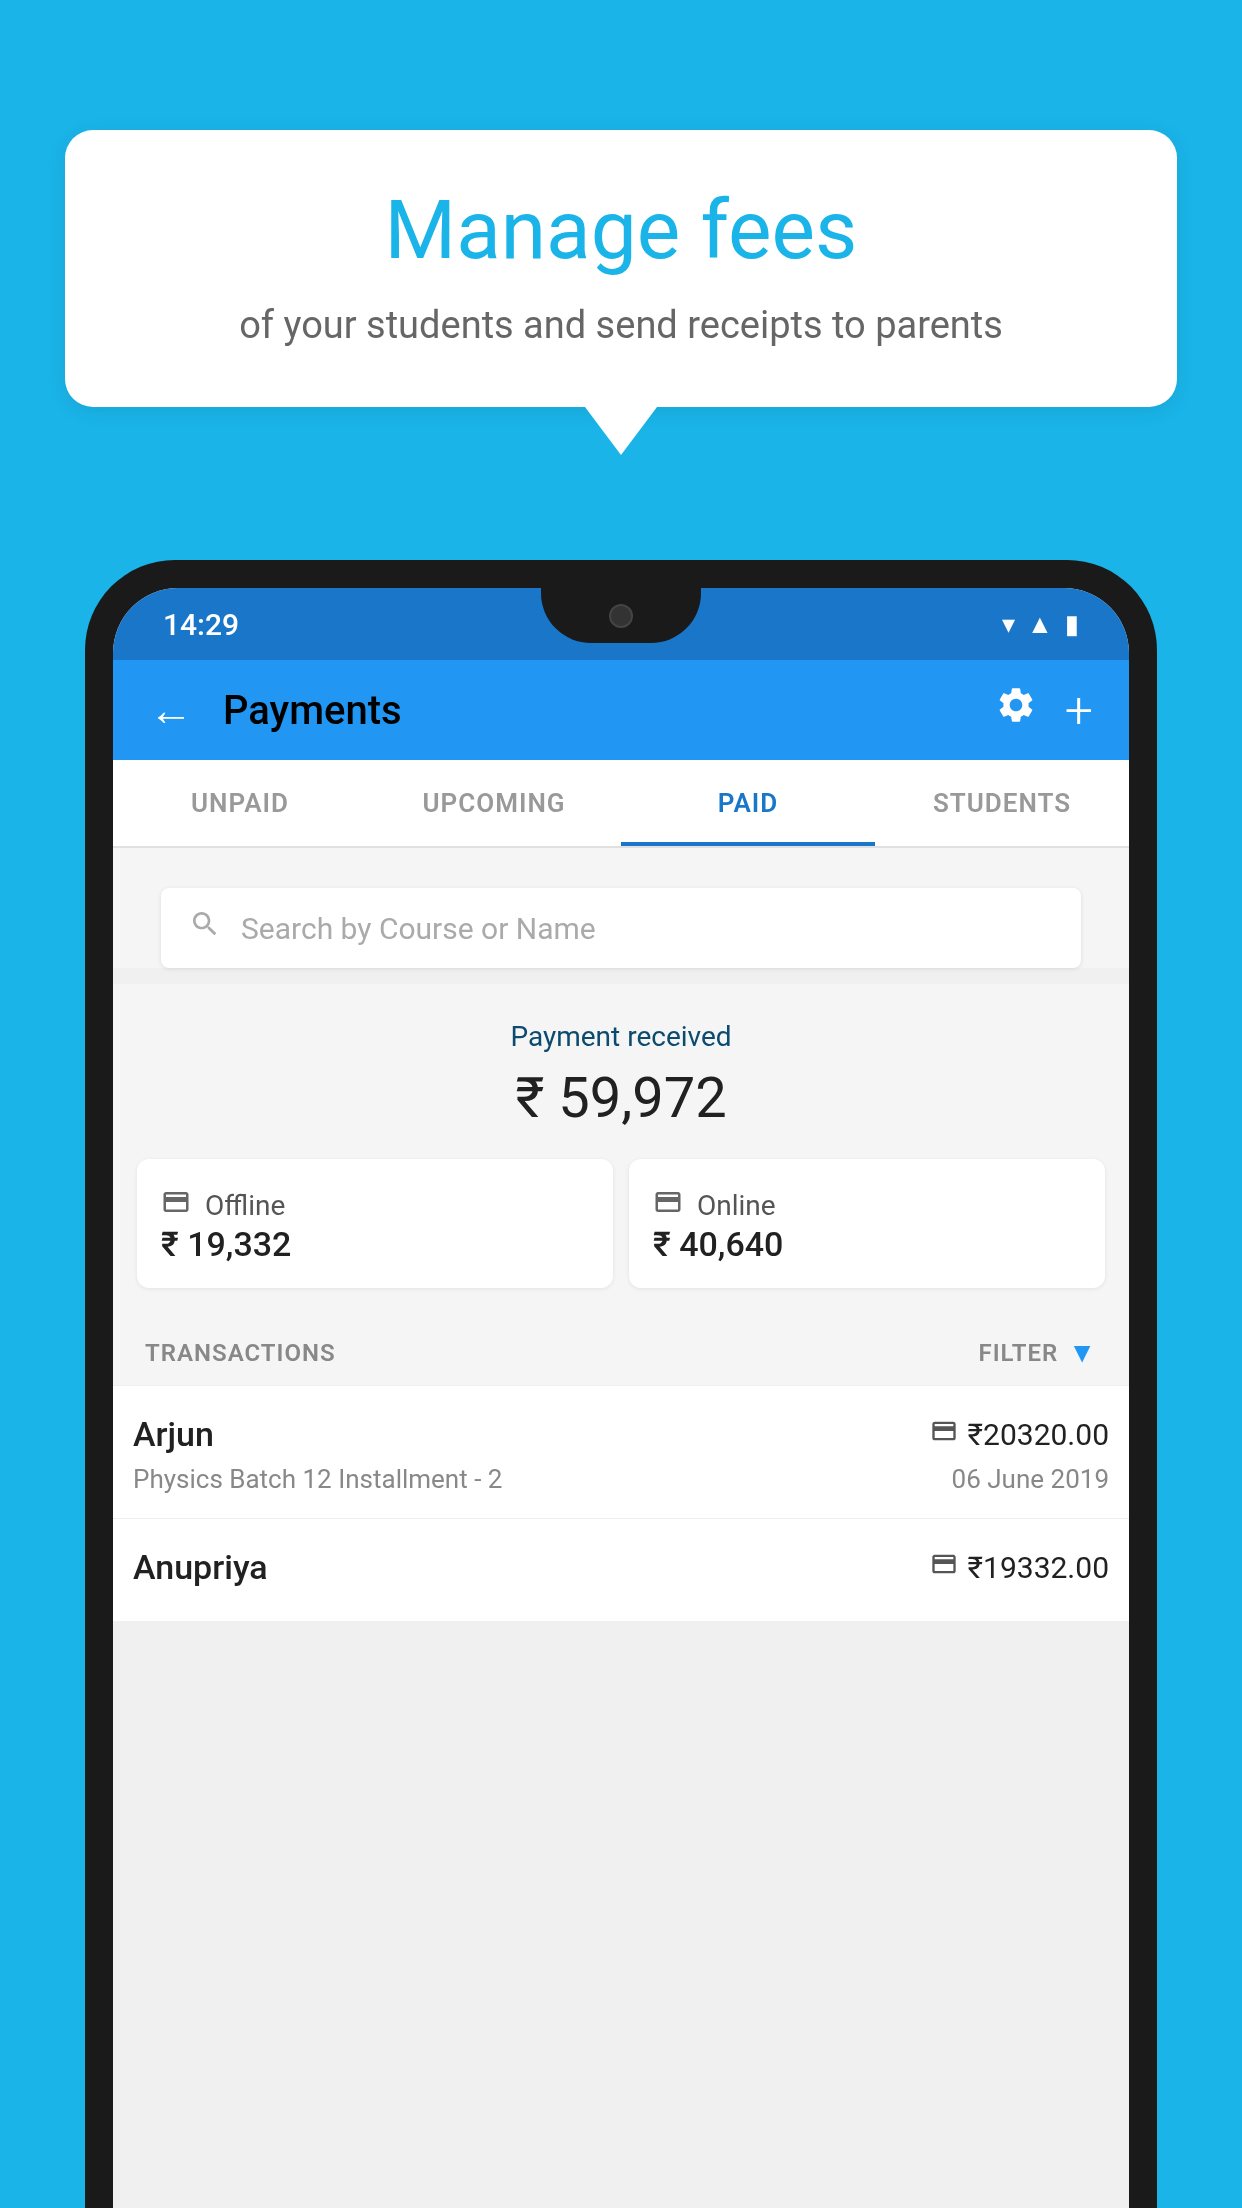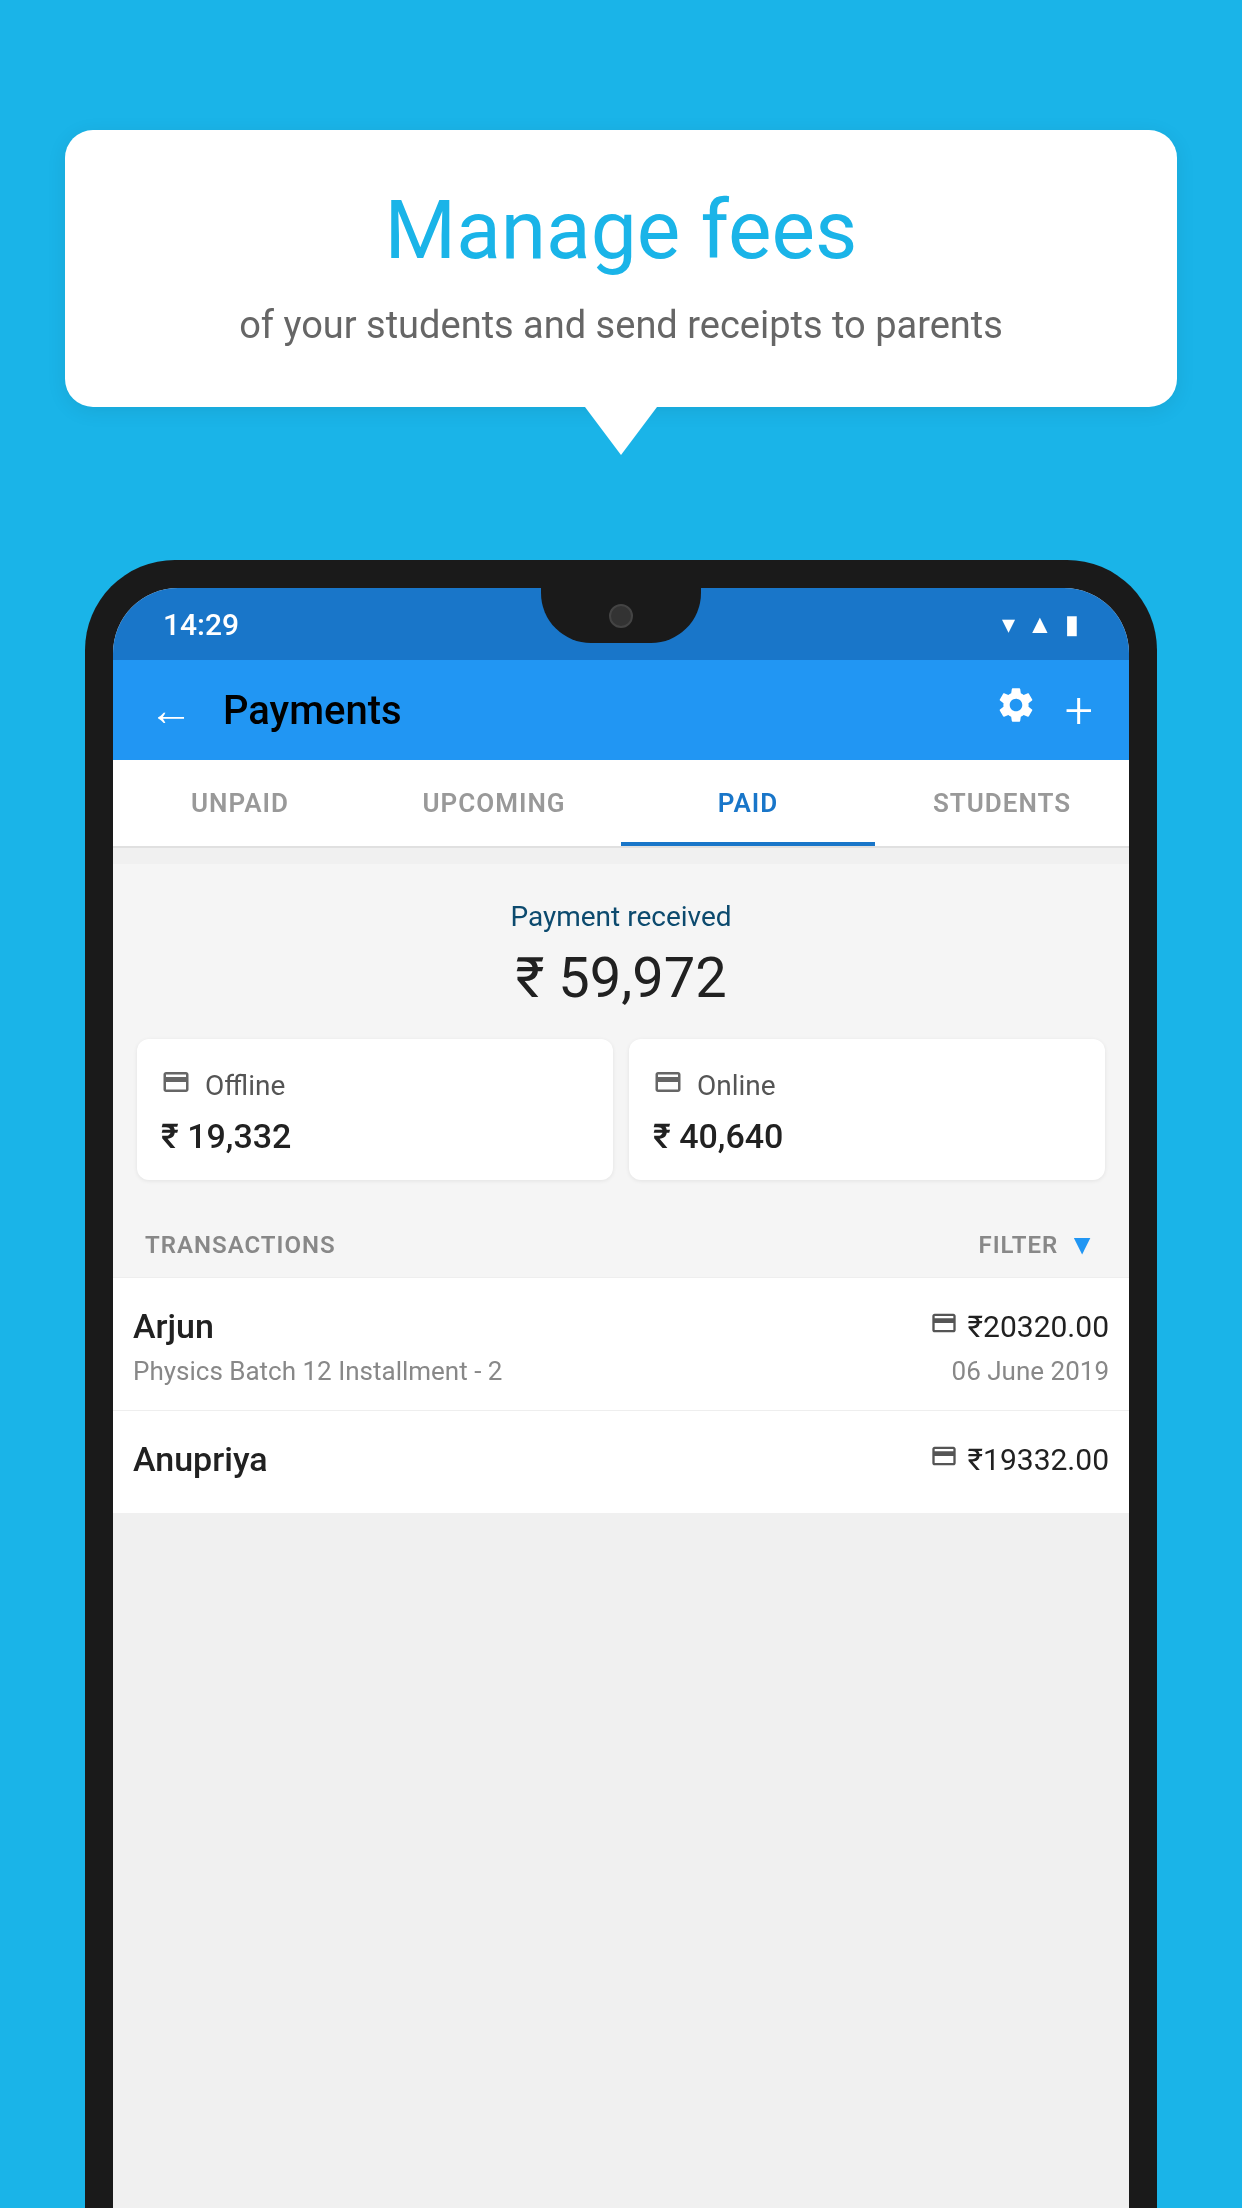"Search by Course or Name" div { html: none -> <div> <div> <span> <svg> <path></path> </svg> </span> <span>Search by Course or Name</span> </div> </div> }
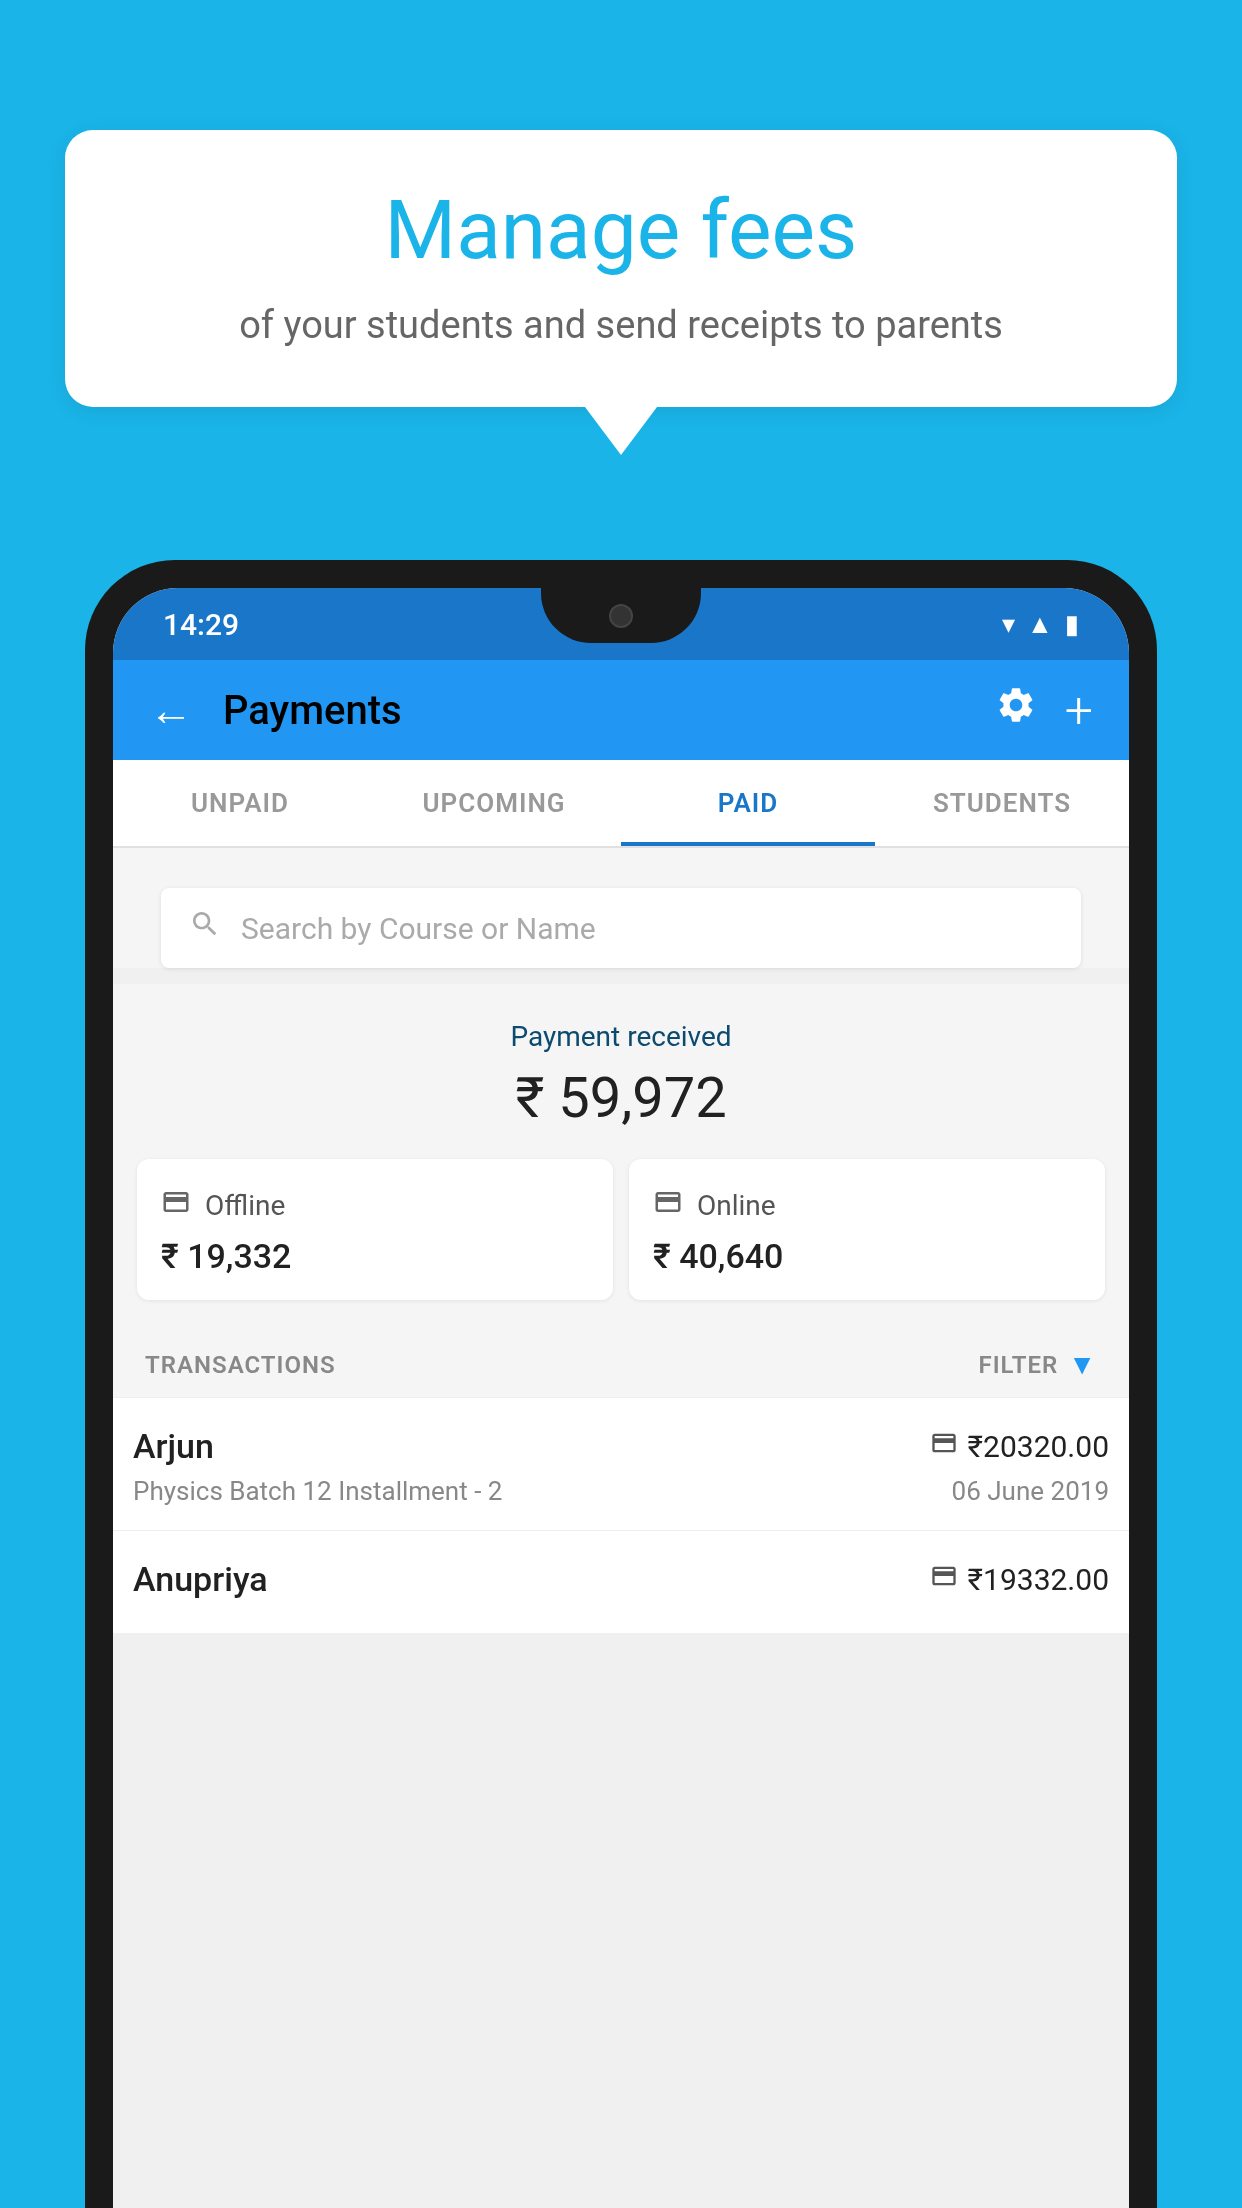"Offline" .payment-card { gap: 12px -> none }
